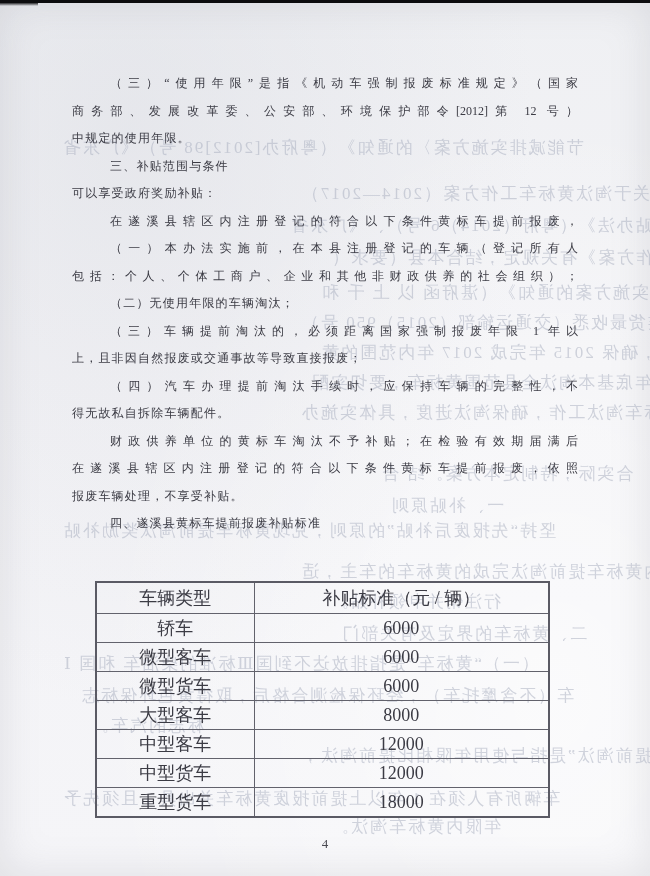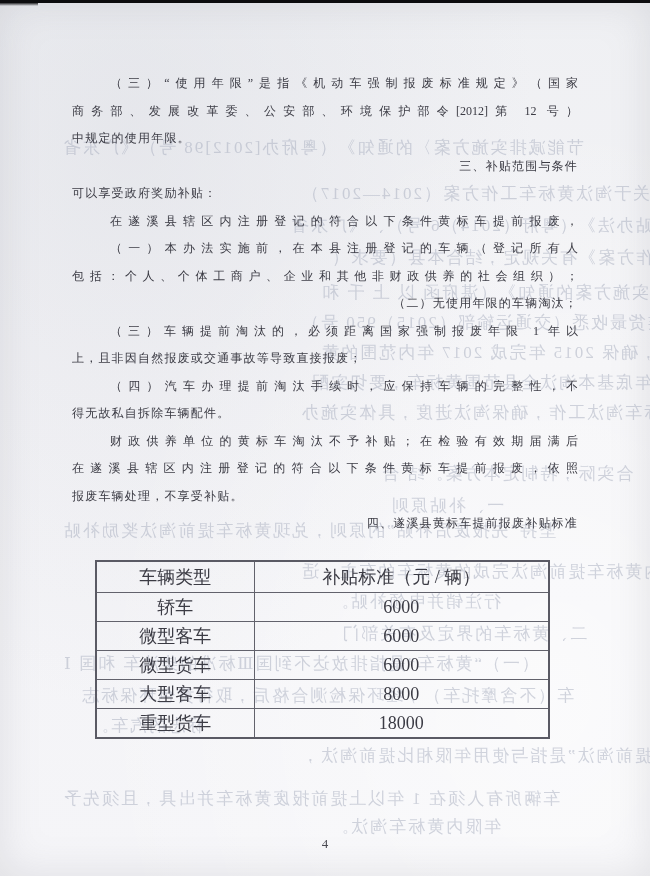"三、补贴范围与条件" .line.indent { text-align: right -> none }
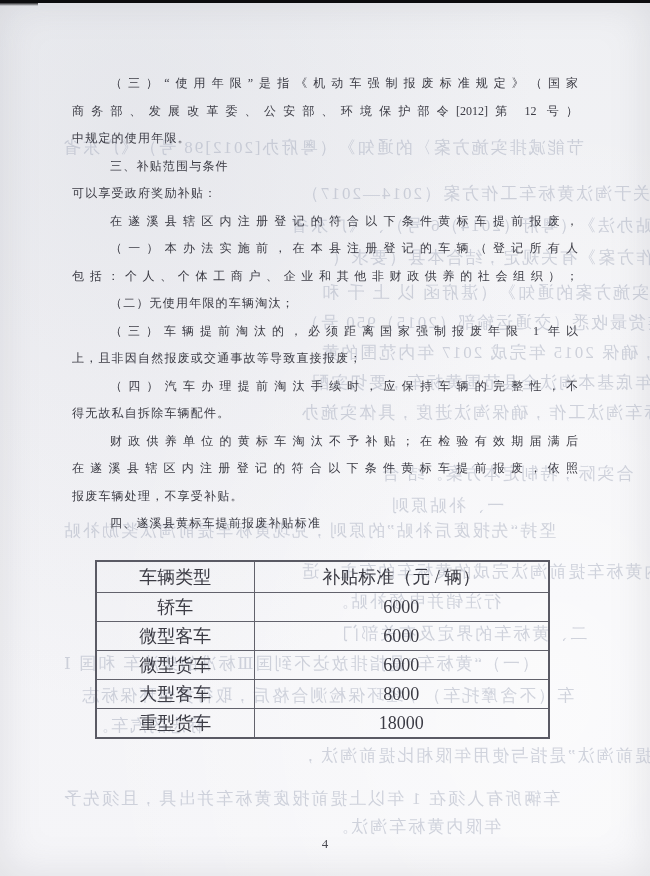"车辆类型" .subsidy-table { top: 560px -> 581px }
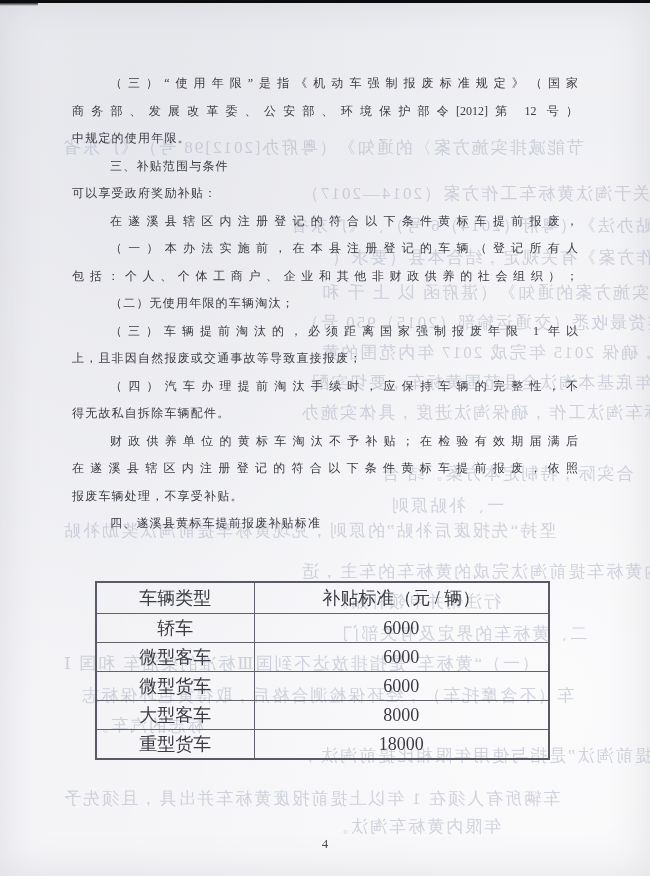"中型客车" tr { html: none -> <tr> <td>中型客车</td> <td>12000</td> </tr> }
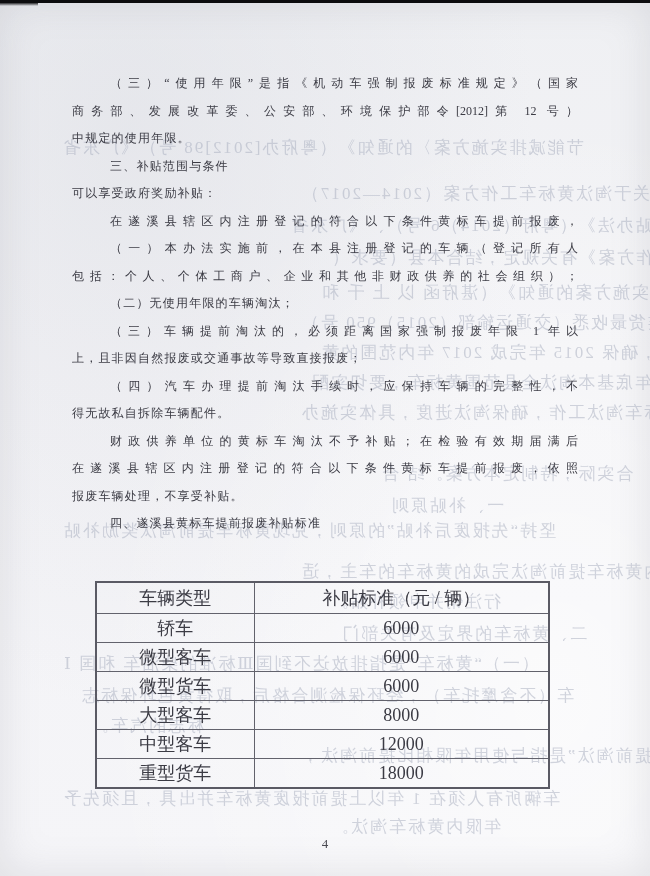"中型货车" tr { html: none -> <tr> <td>中型货车</td> <td>12000</td> </tr> }
